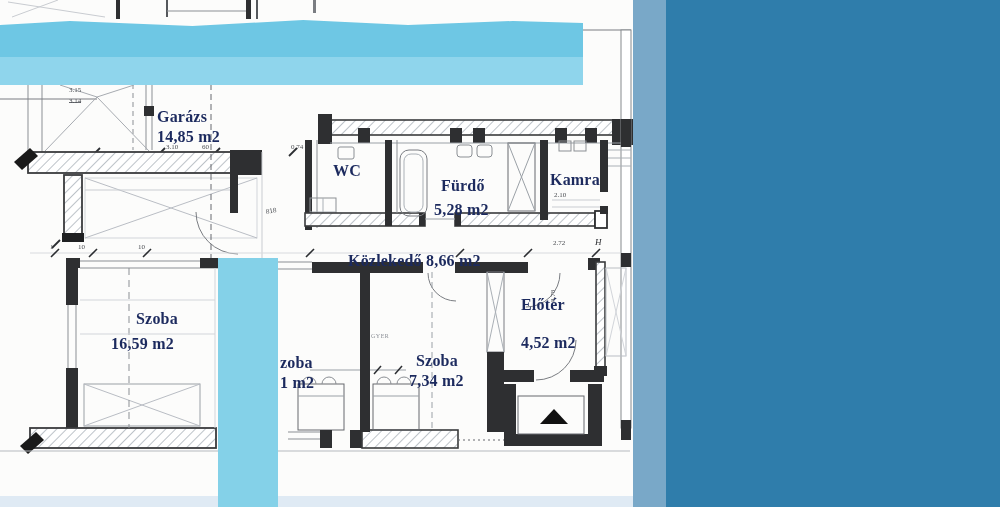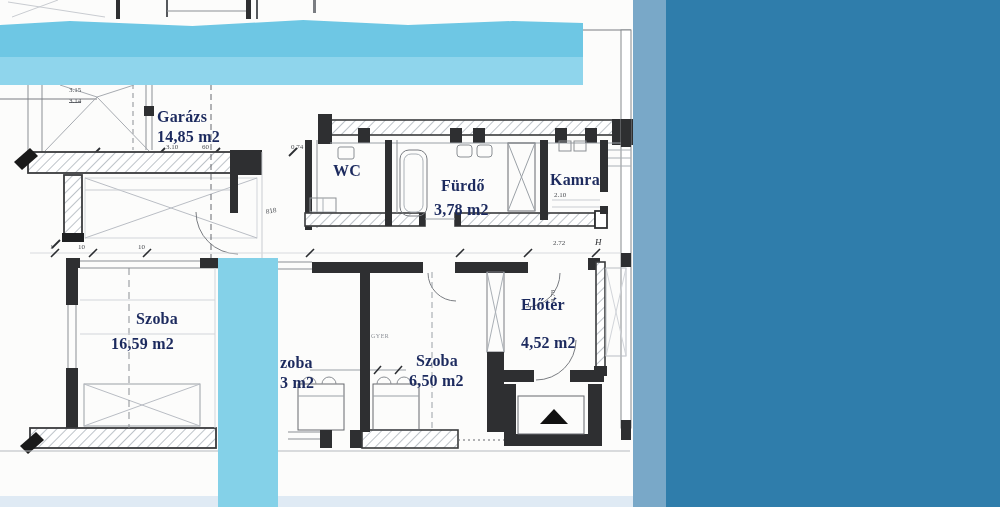"3,78 m2" div.lab { text: 3,78 -> 5,28 }
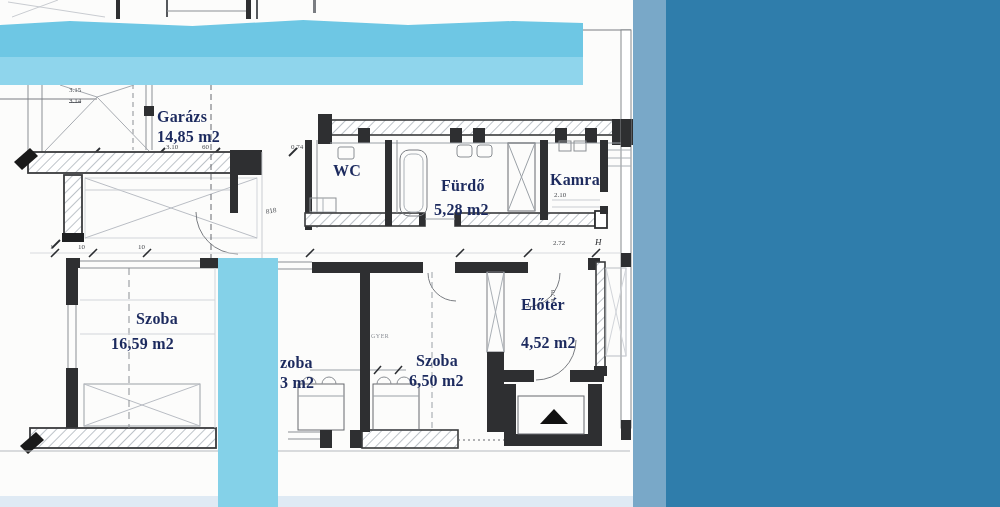"Közlekedő 8,66 m2" div.lab { html: none -> <div><span>Közlekedő</span> <span>8,66 m2</span></div> }
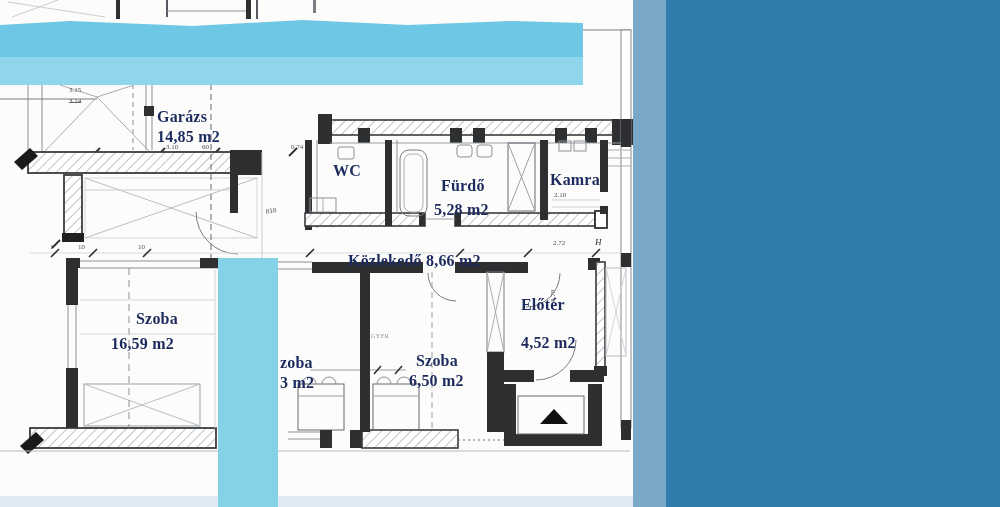"3 m2" div.lab { text: 3 -> 1 }
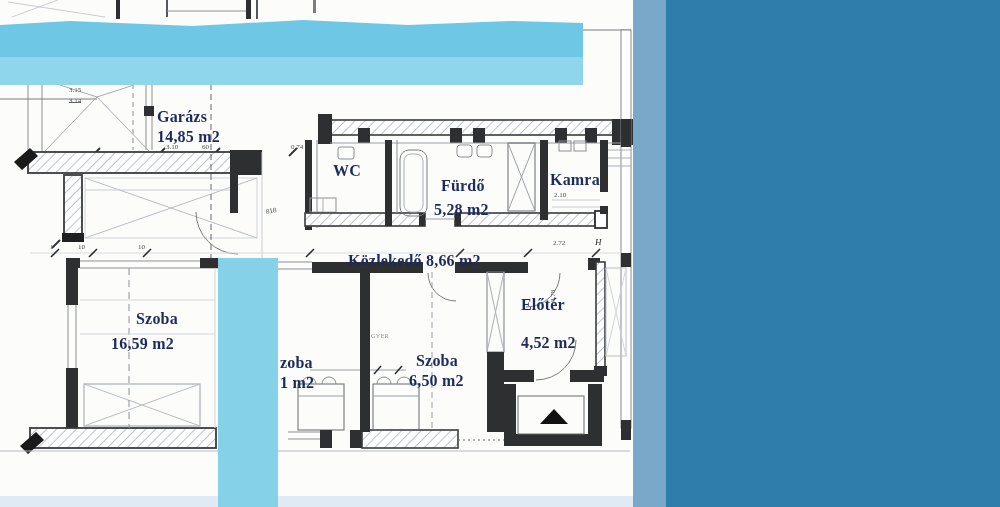"6,50 m2" div.lab { text: 6,50 -> 7,34 }
